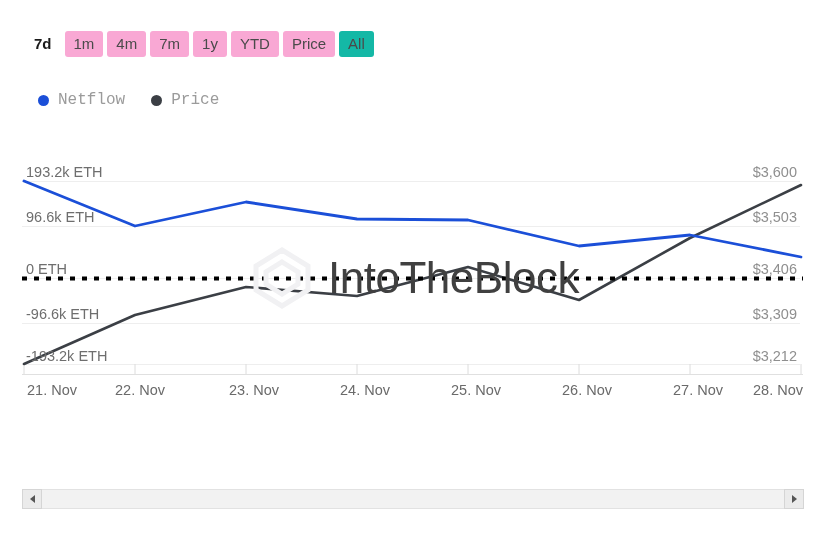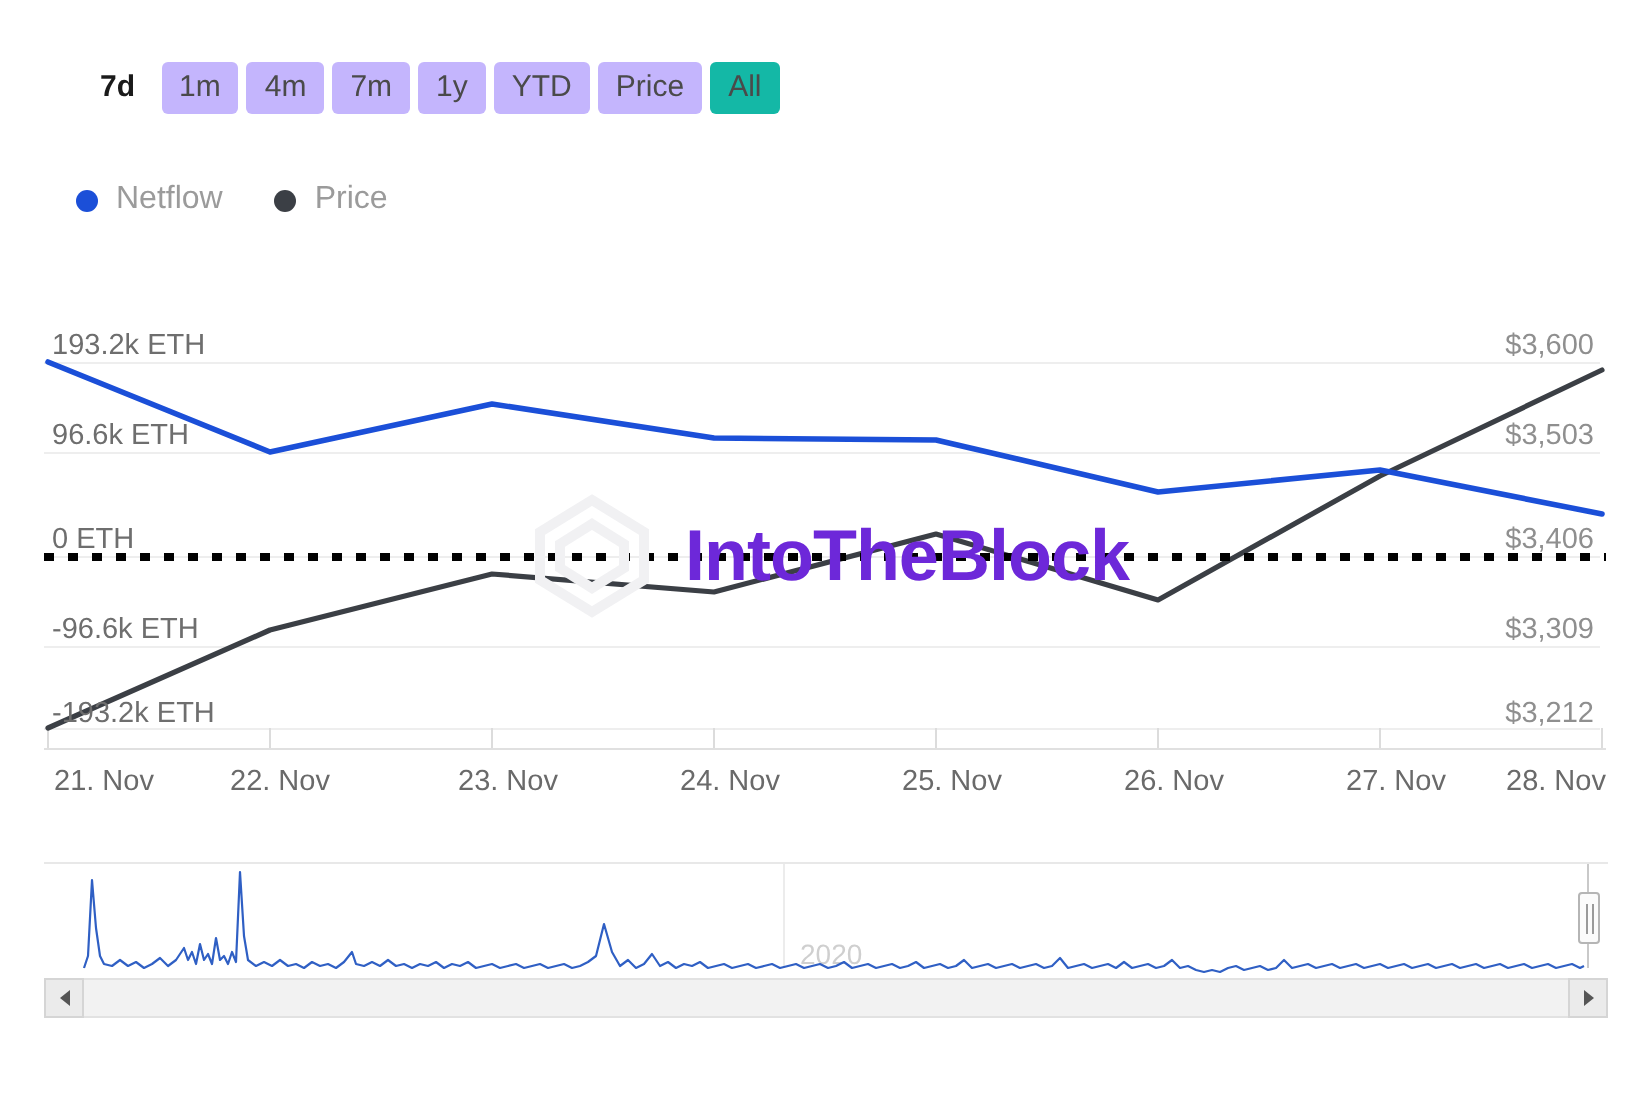"7d" .range-bar { left: 41px -> 25px }
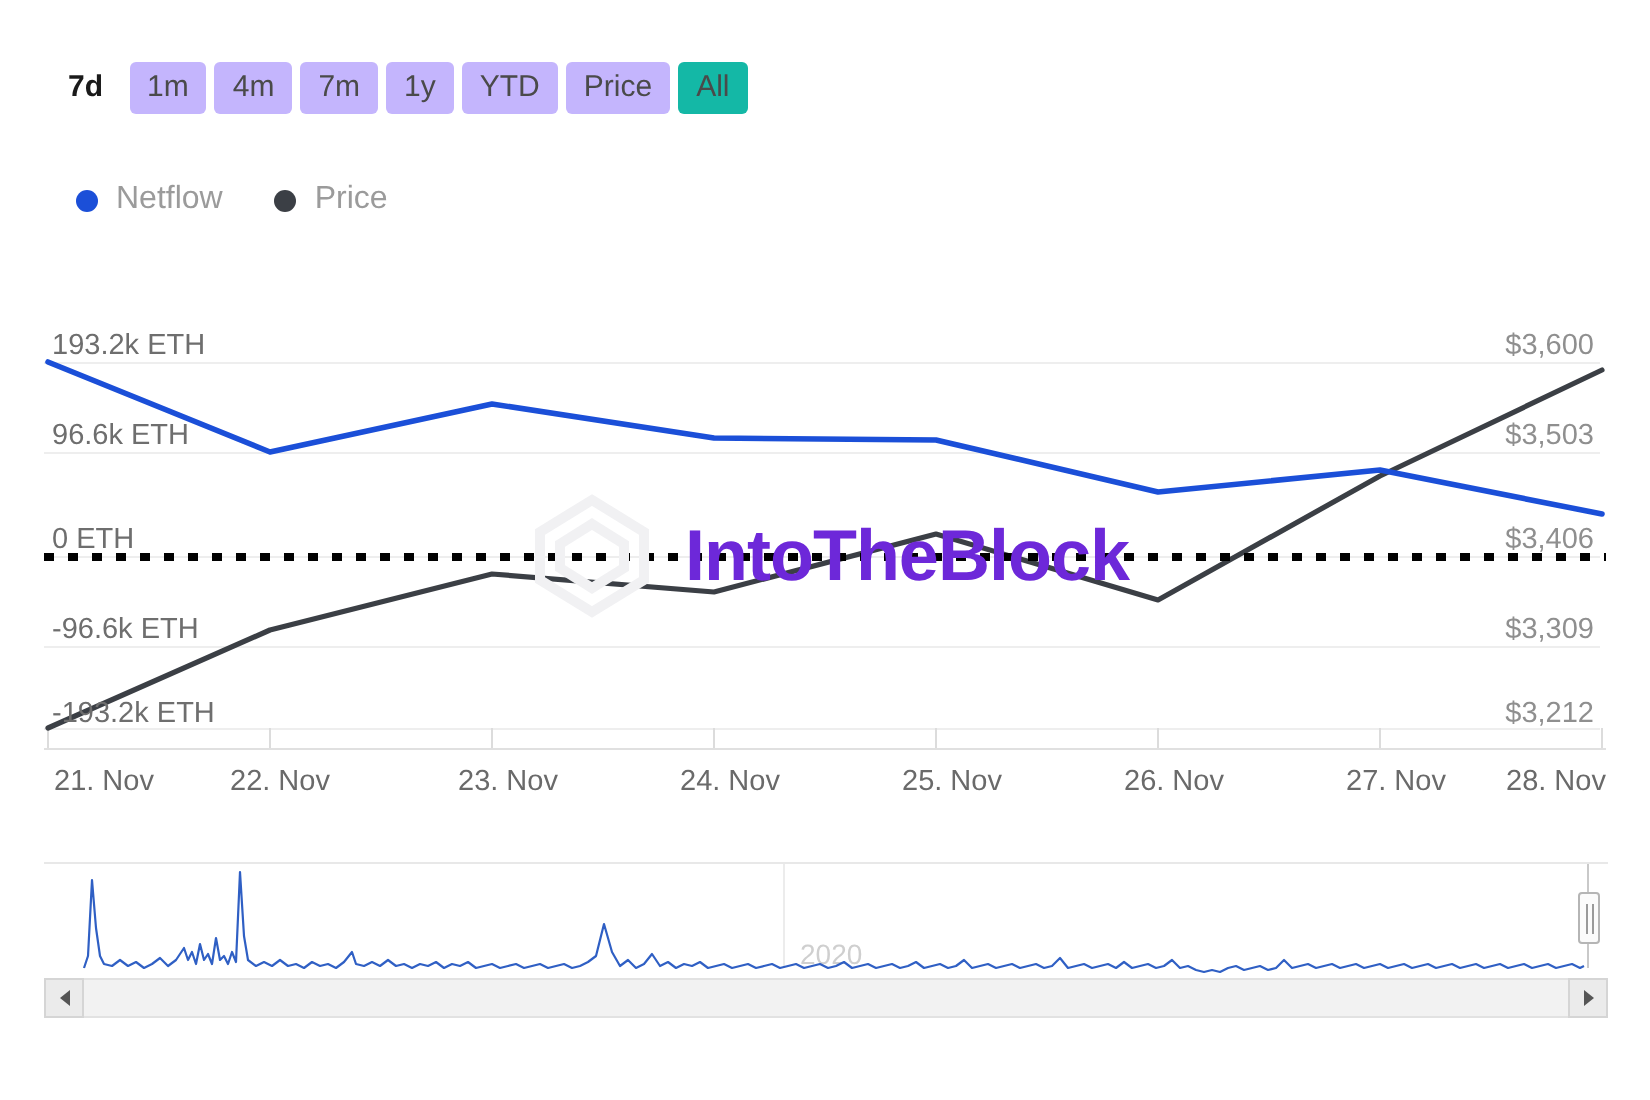"1m" .range-btn { background: #c4b5fd -> #f9a8d4 }
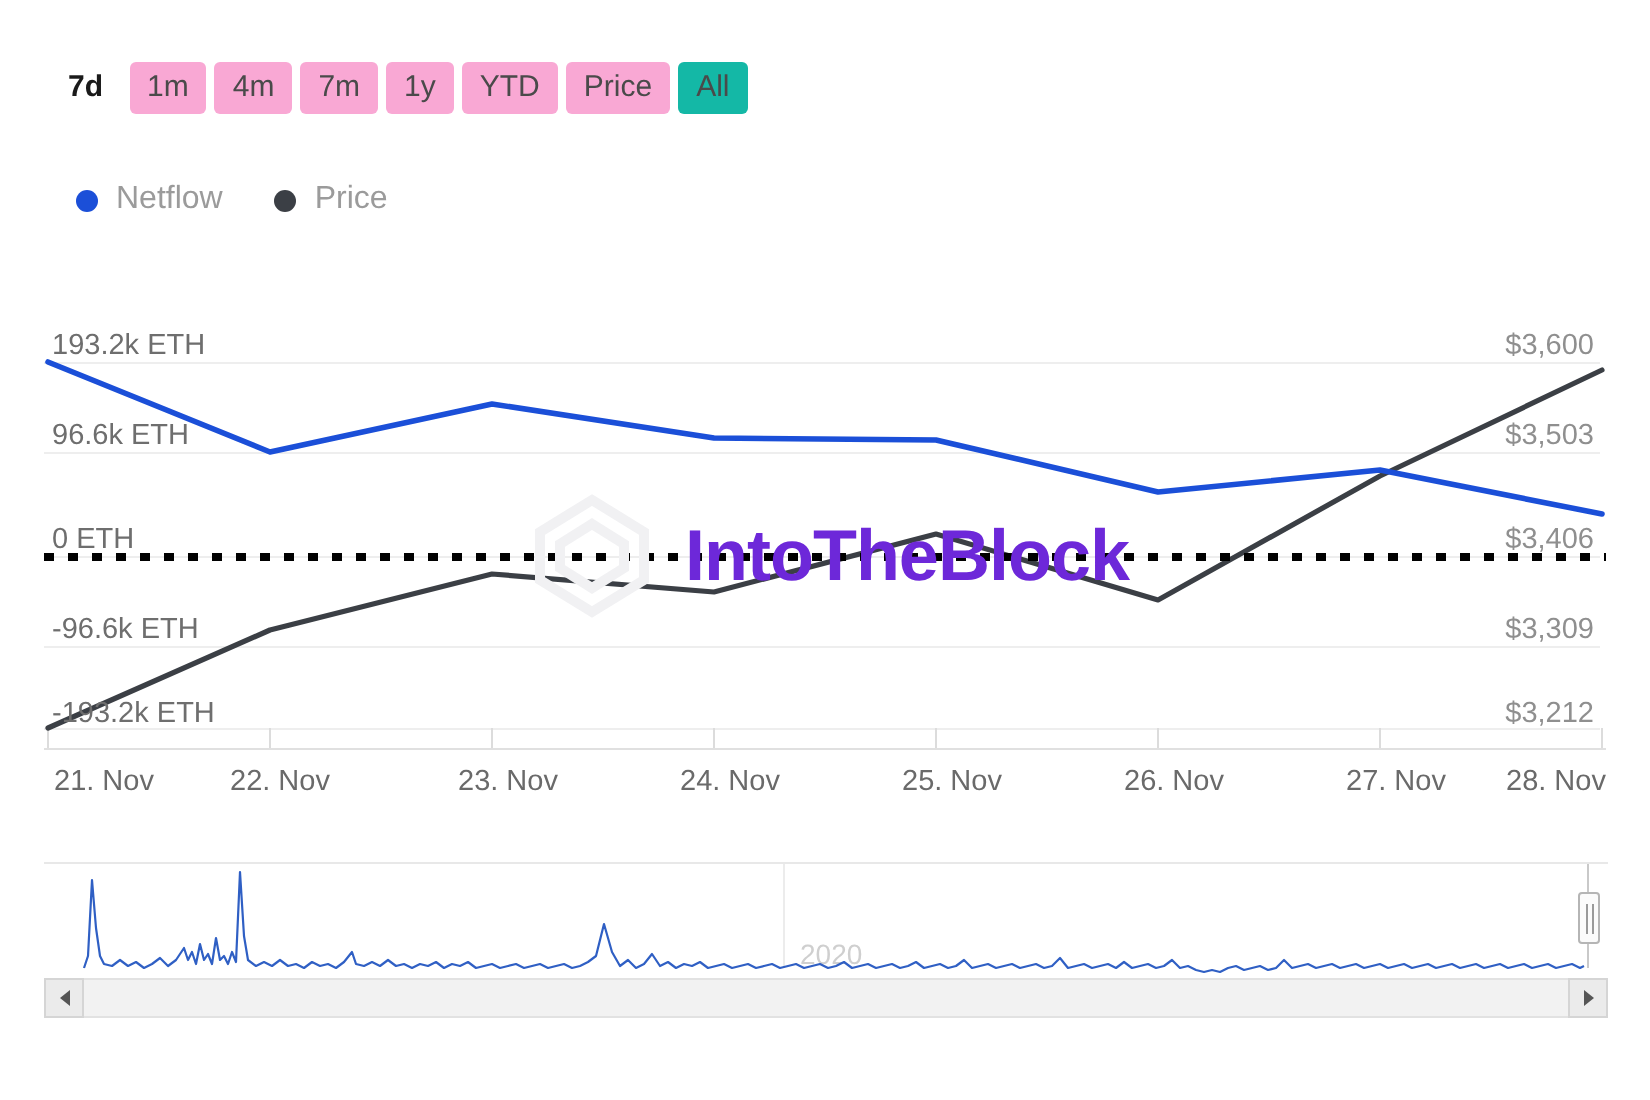"Netflow" .legend-label { font-family: none -> Liberation Mono, monospace }
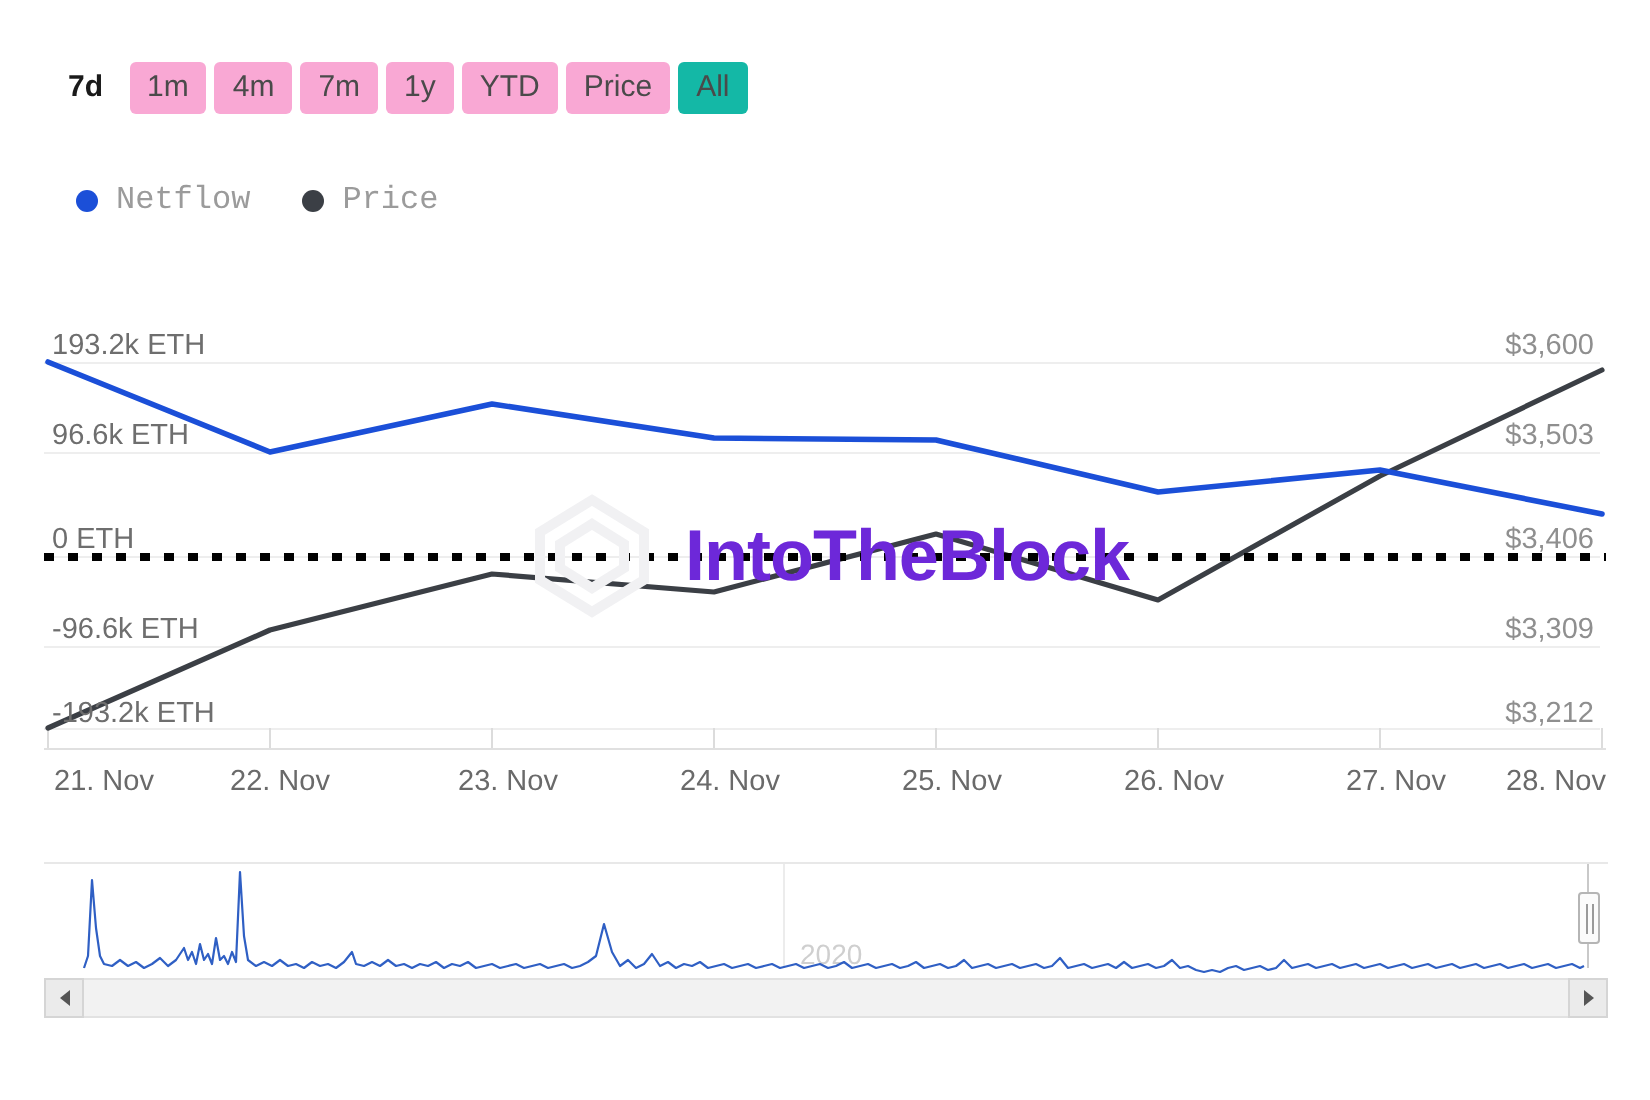"IntoTheBlock" .wm-text { color: #6d28d9 -> #404040; font-size: 36px -> 44px; font-weight: bold -> normal }
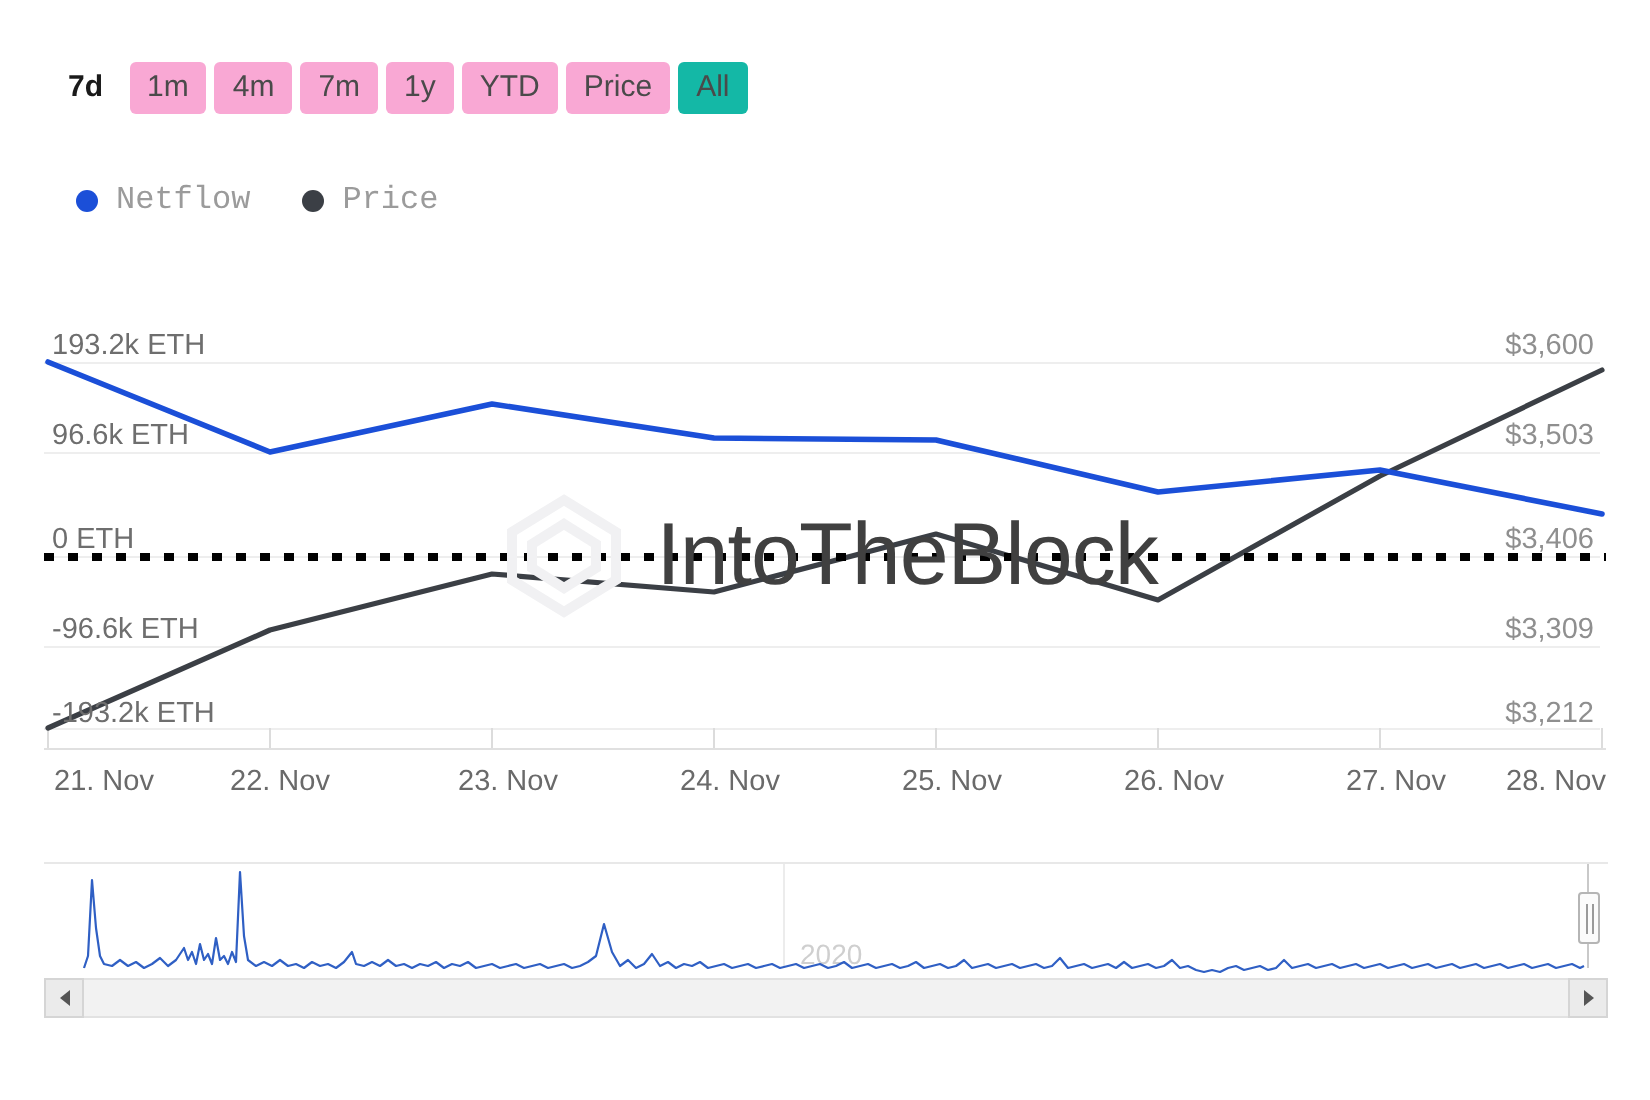"2020" div.navigator { html: <div> <svg> <rect></rect> <line></line> <line></line> <text>2020</text> <polyline></polyline> <line></line> </svg> <div> <span></span> <span></span> </div> </div> -> none }
